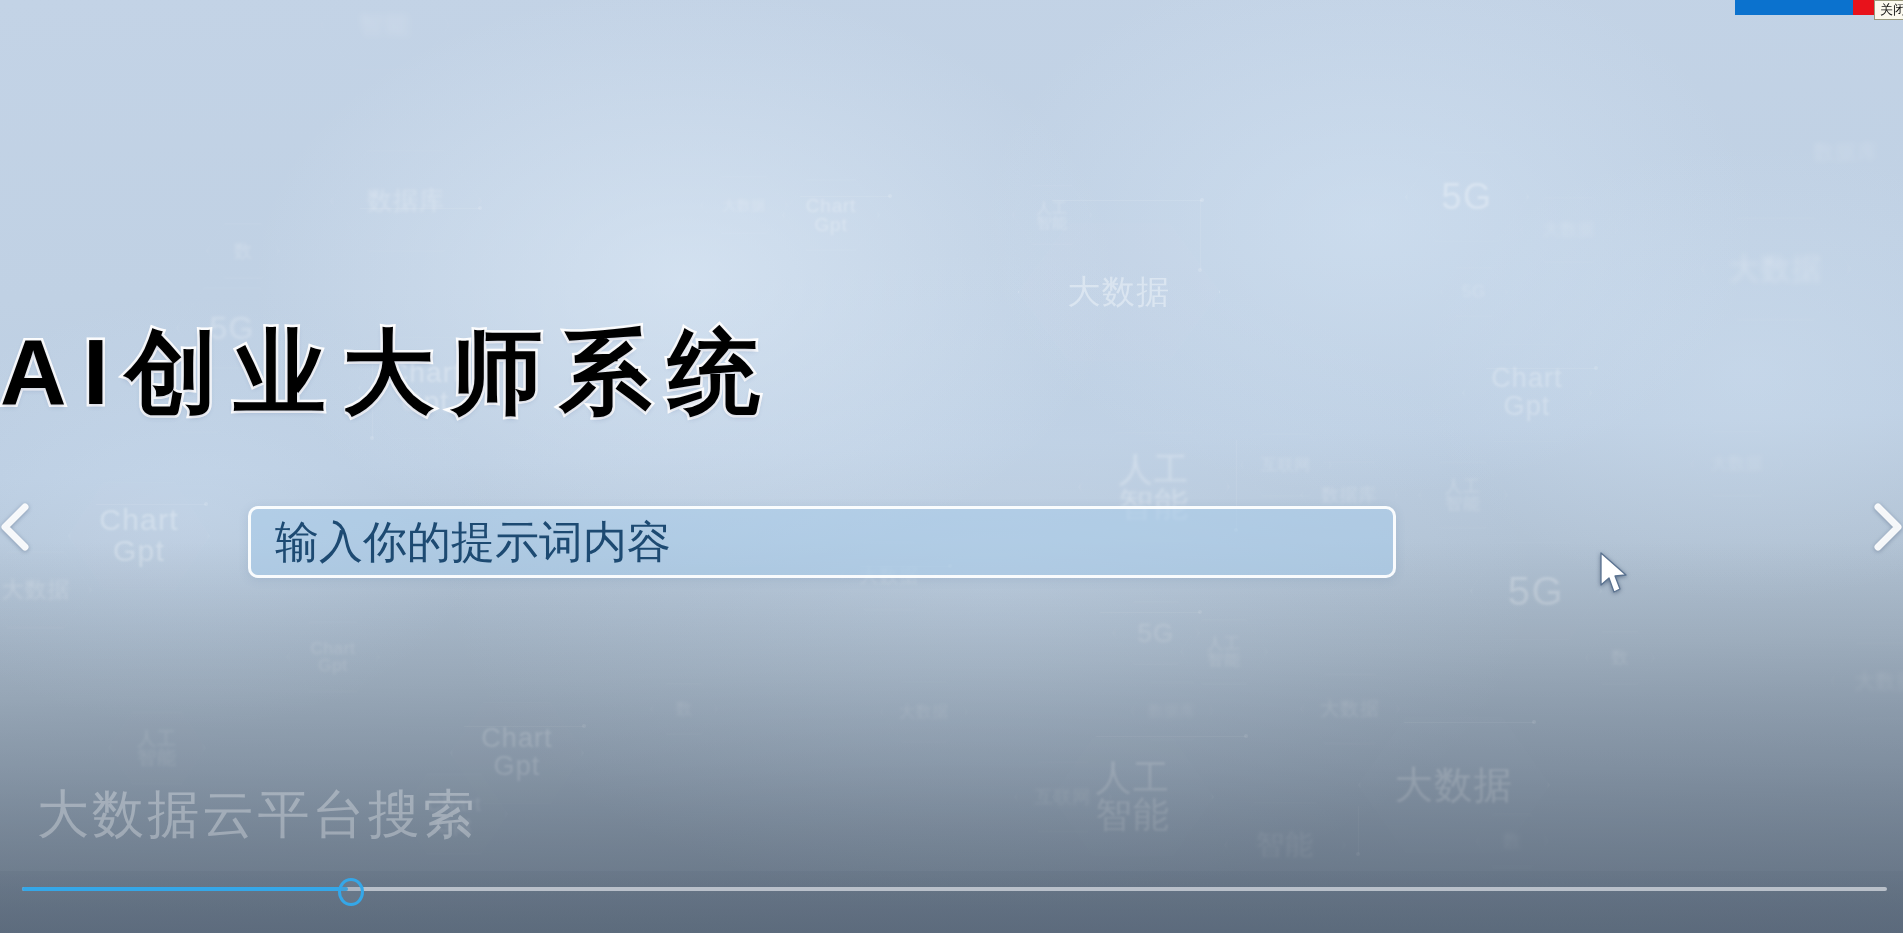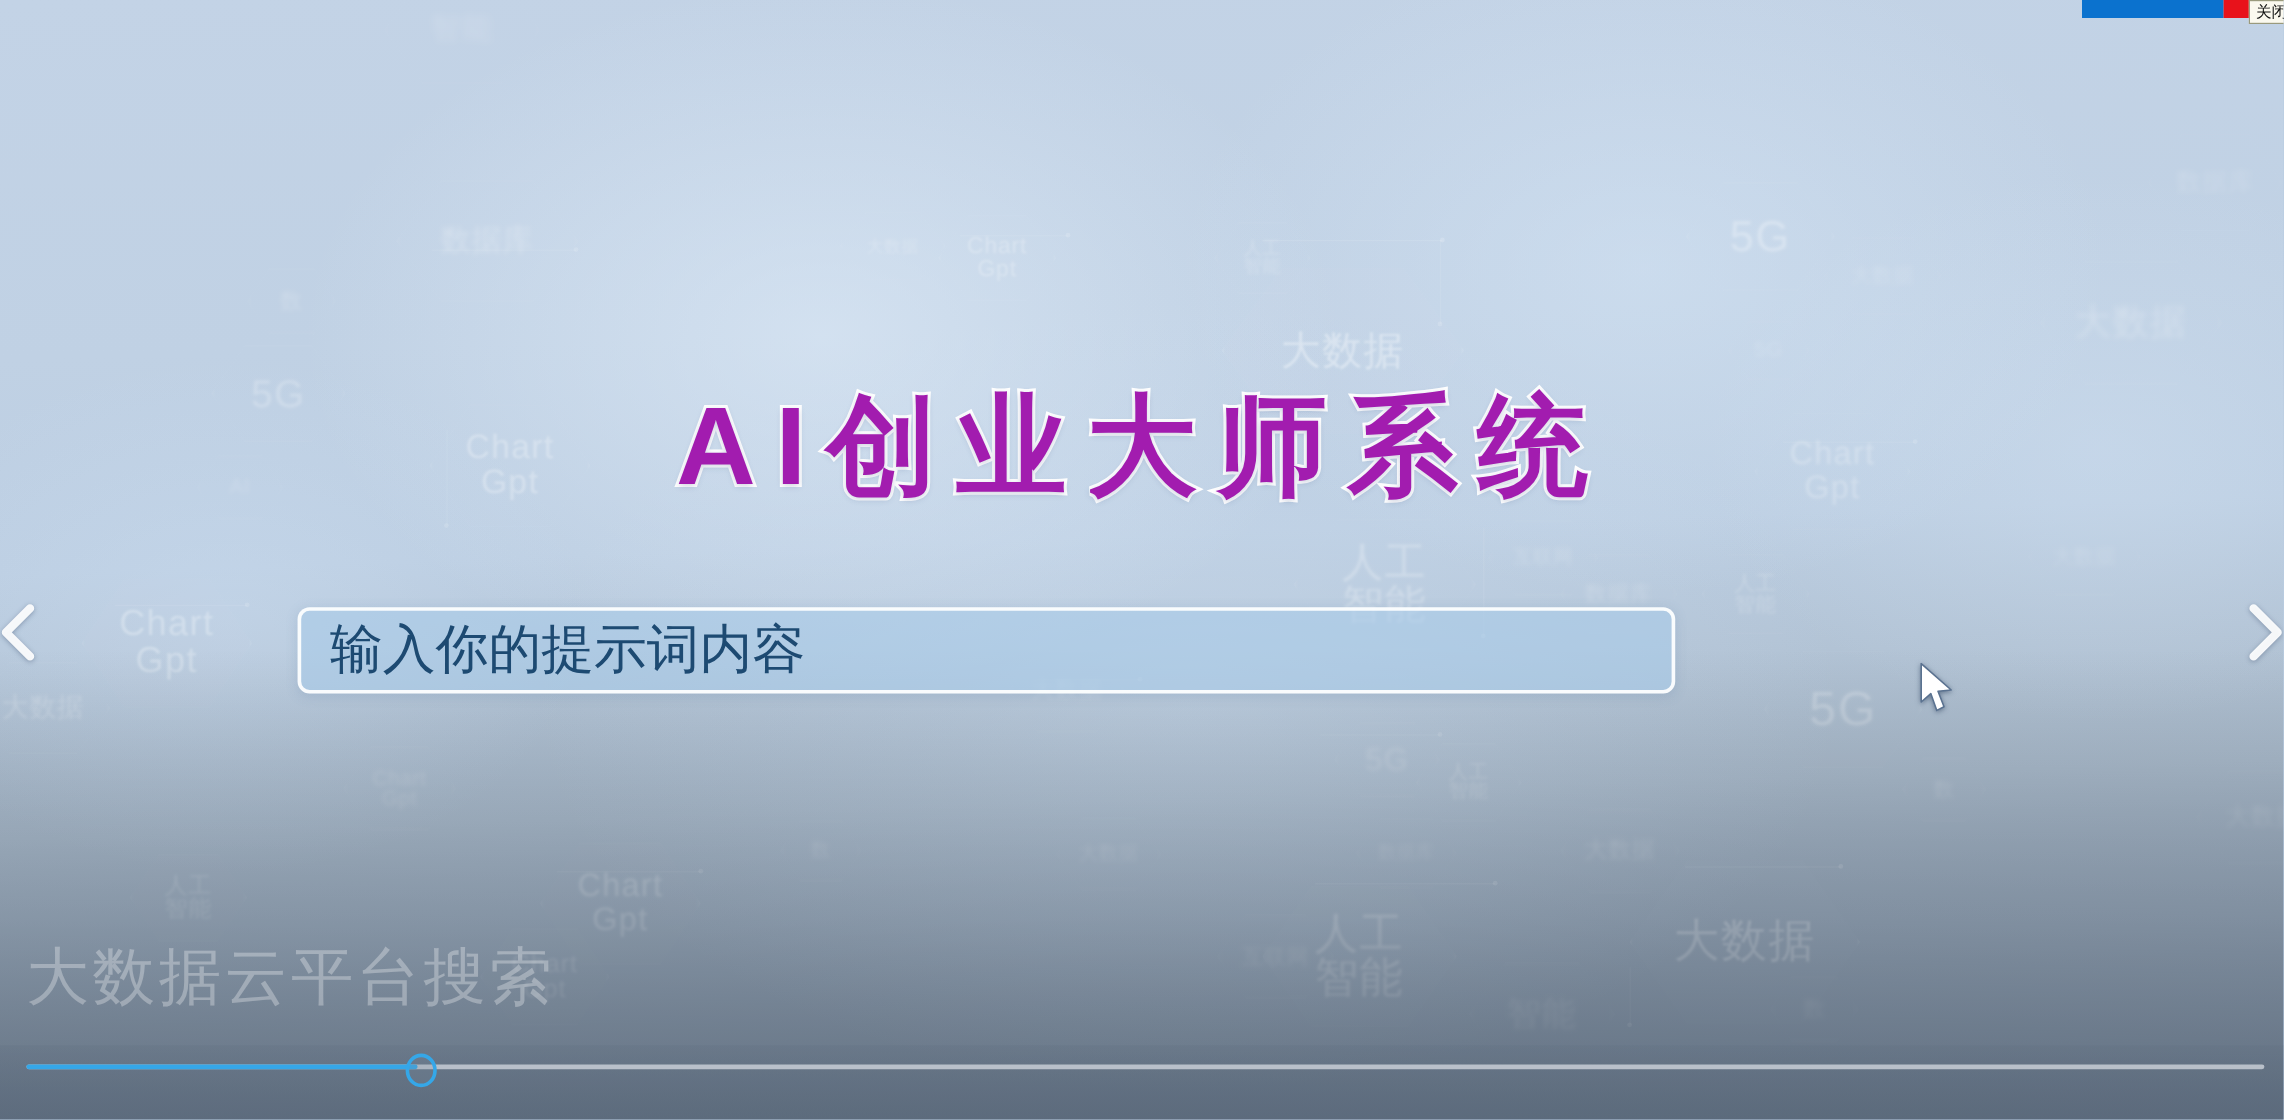"AI创业大师系统" #title { color: #a21caf -> #000000; text-align: center -> left }
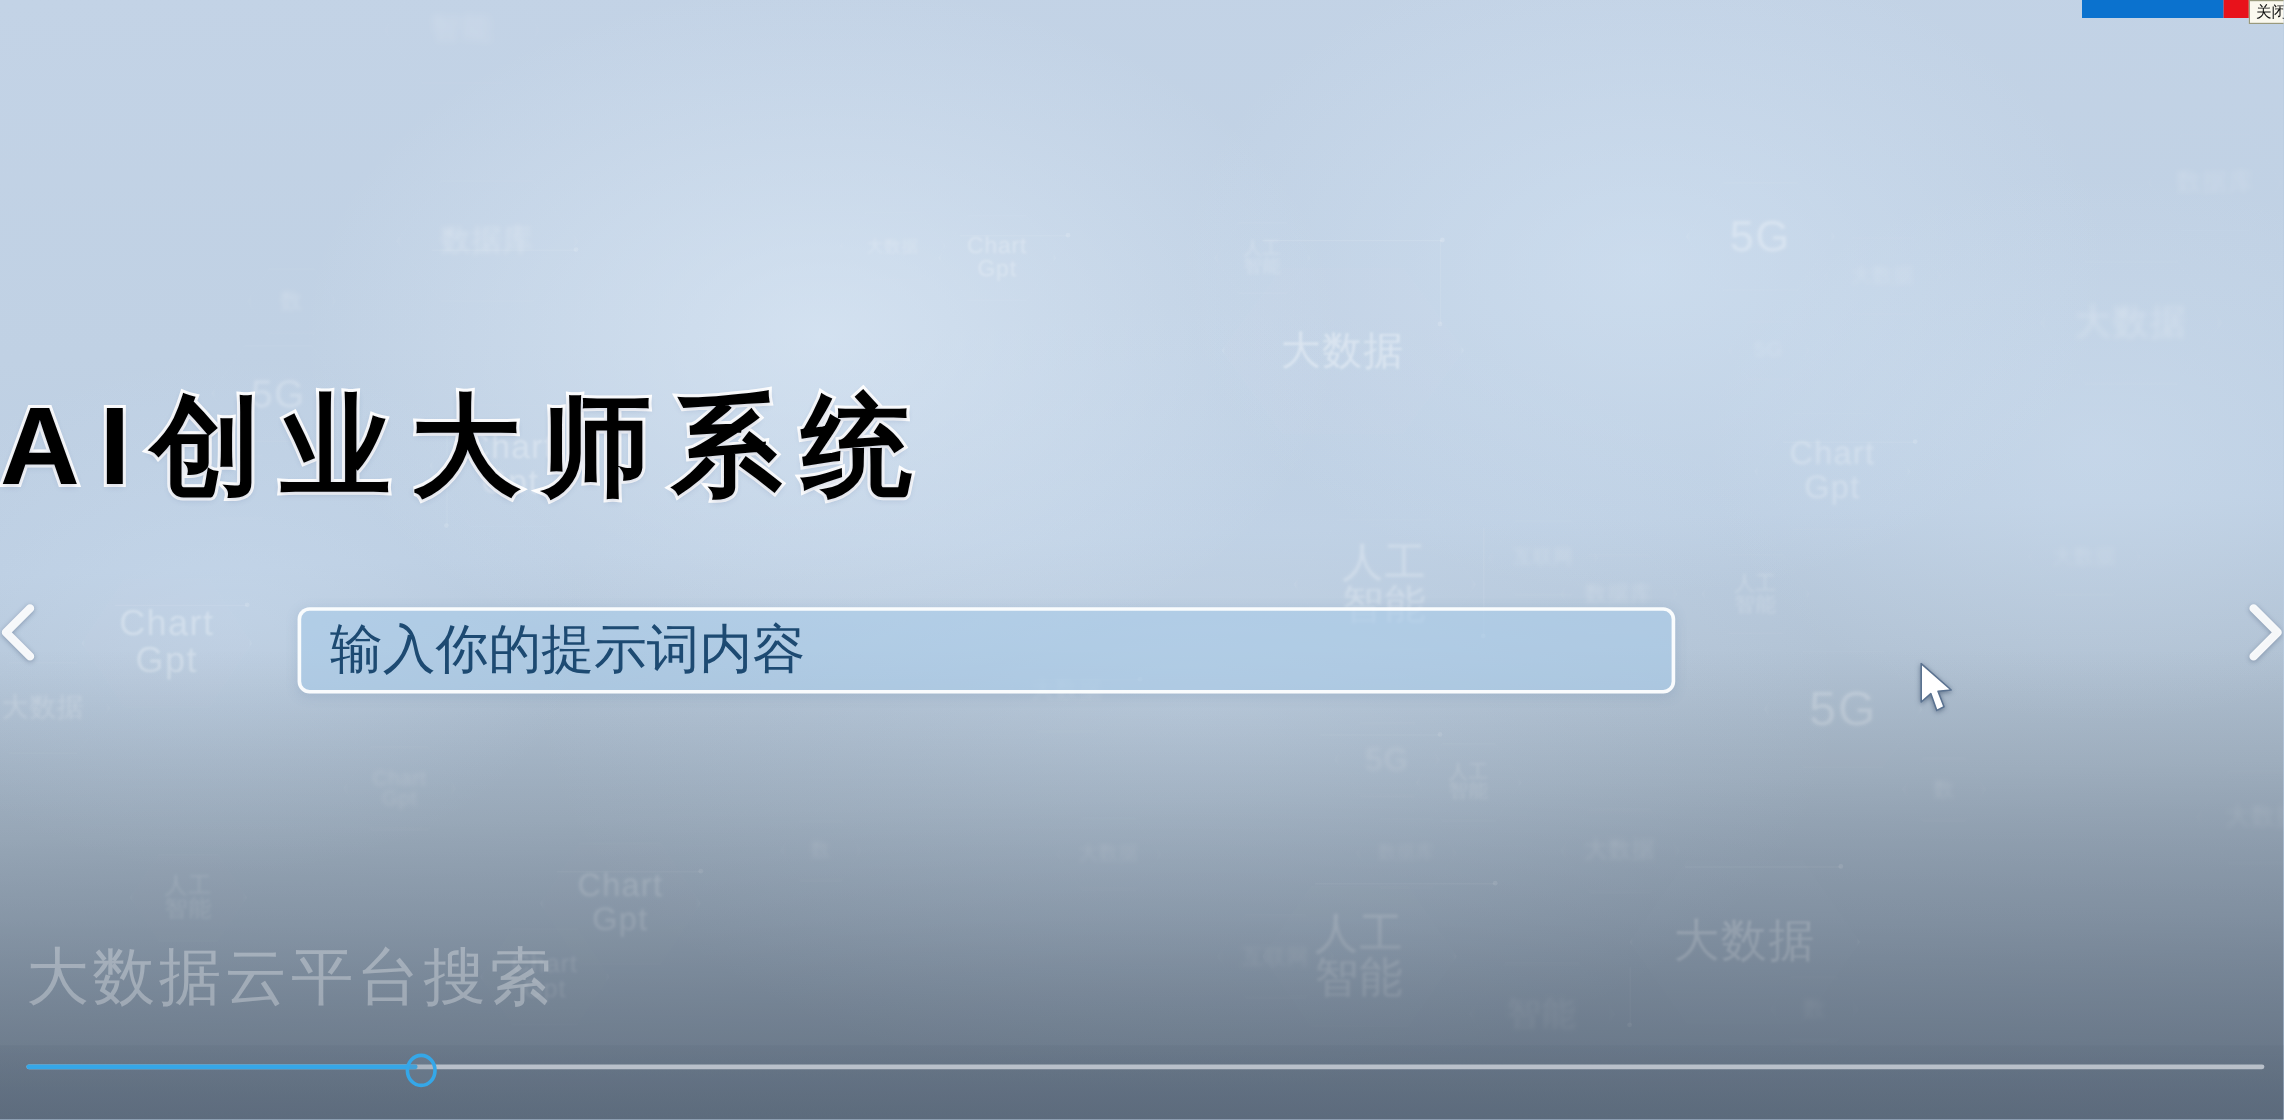"大数据云平台搜索" div.watermark { left: 22px -> 37px }
